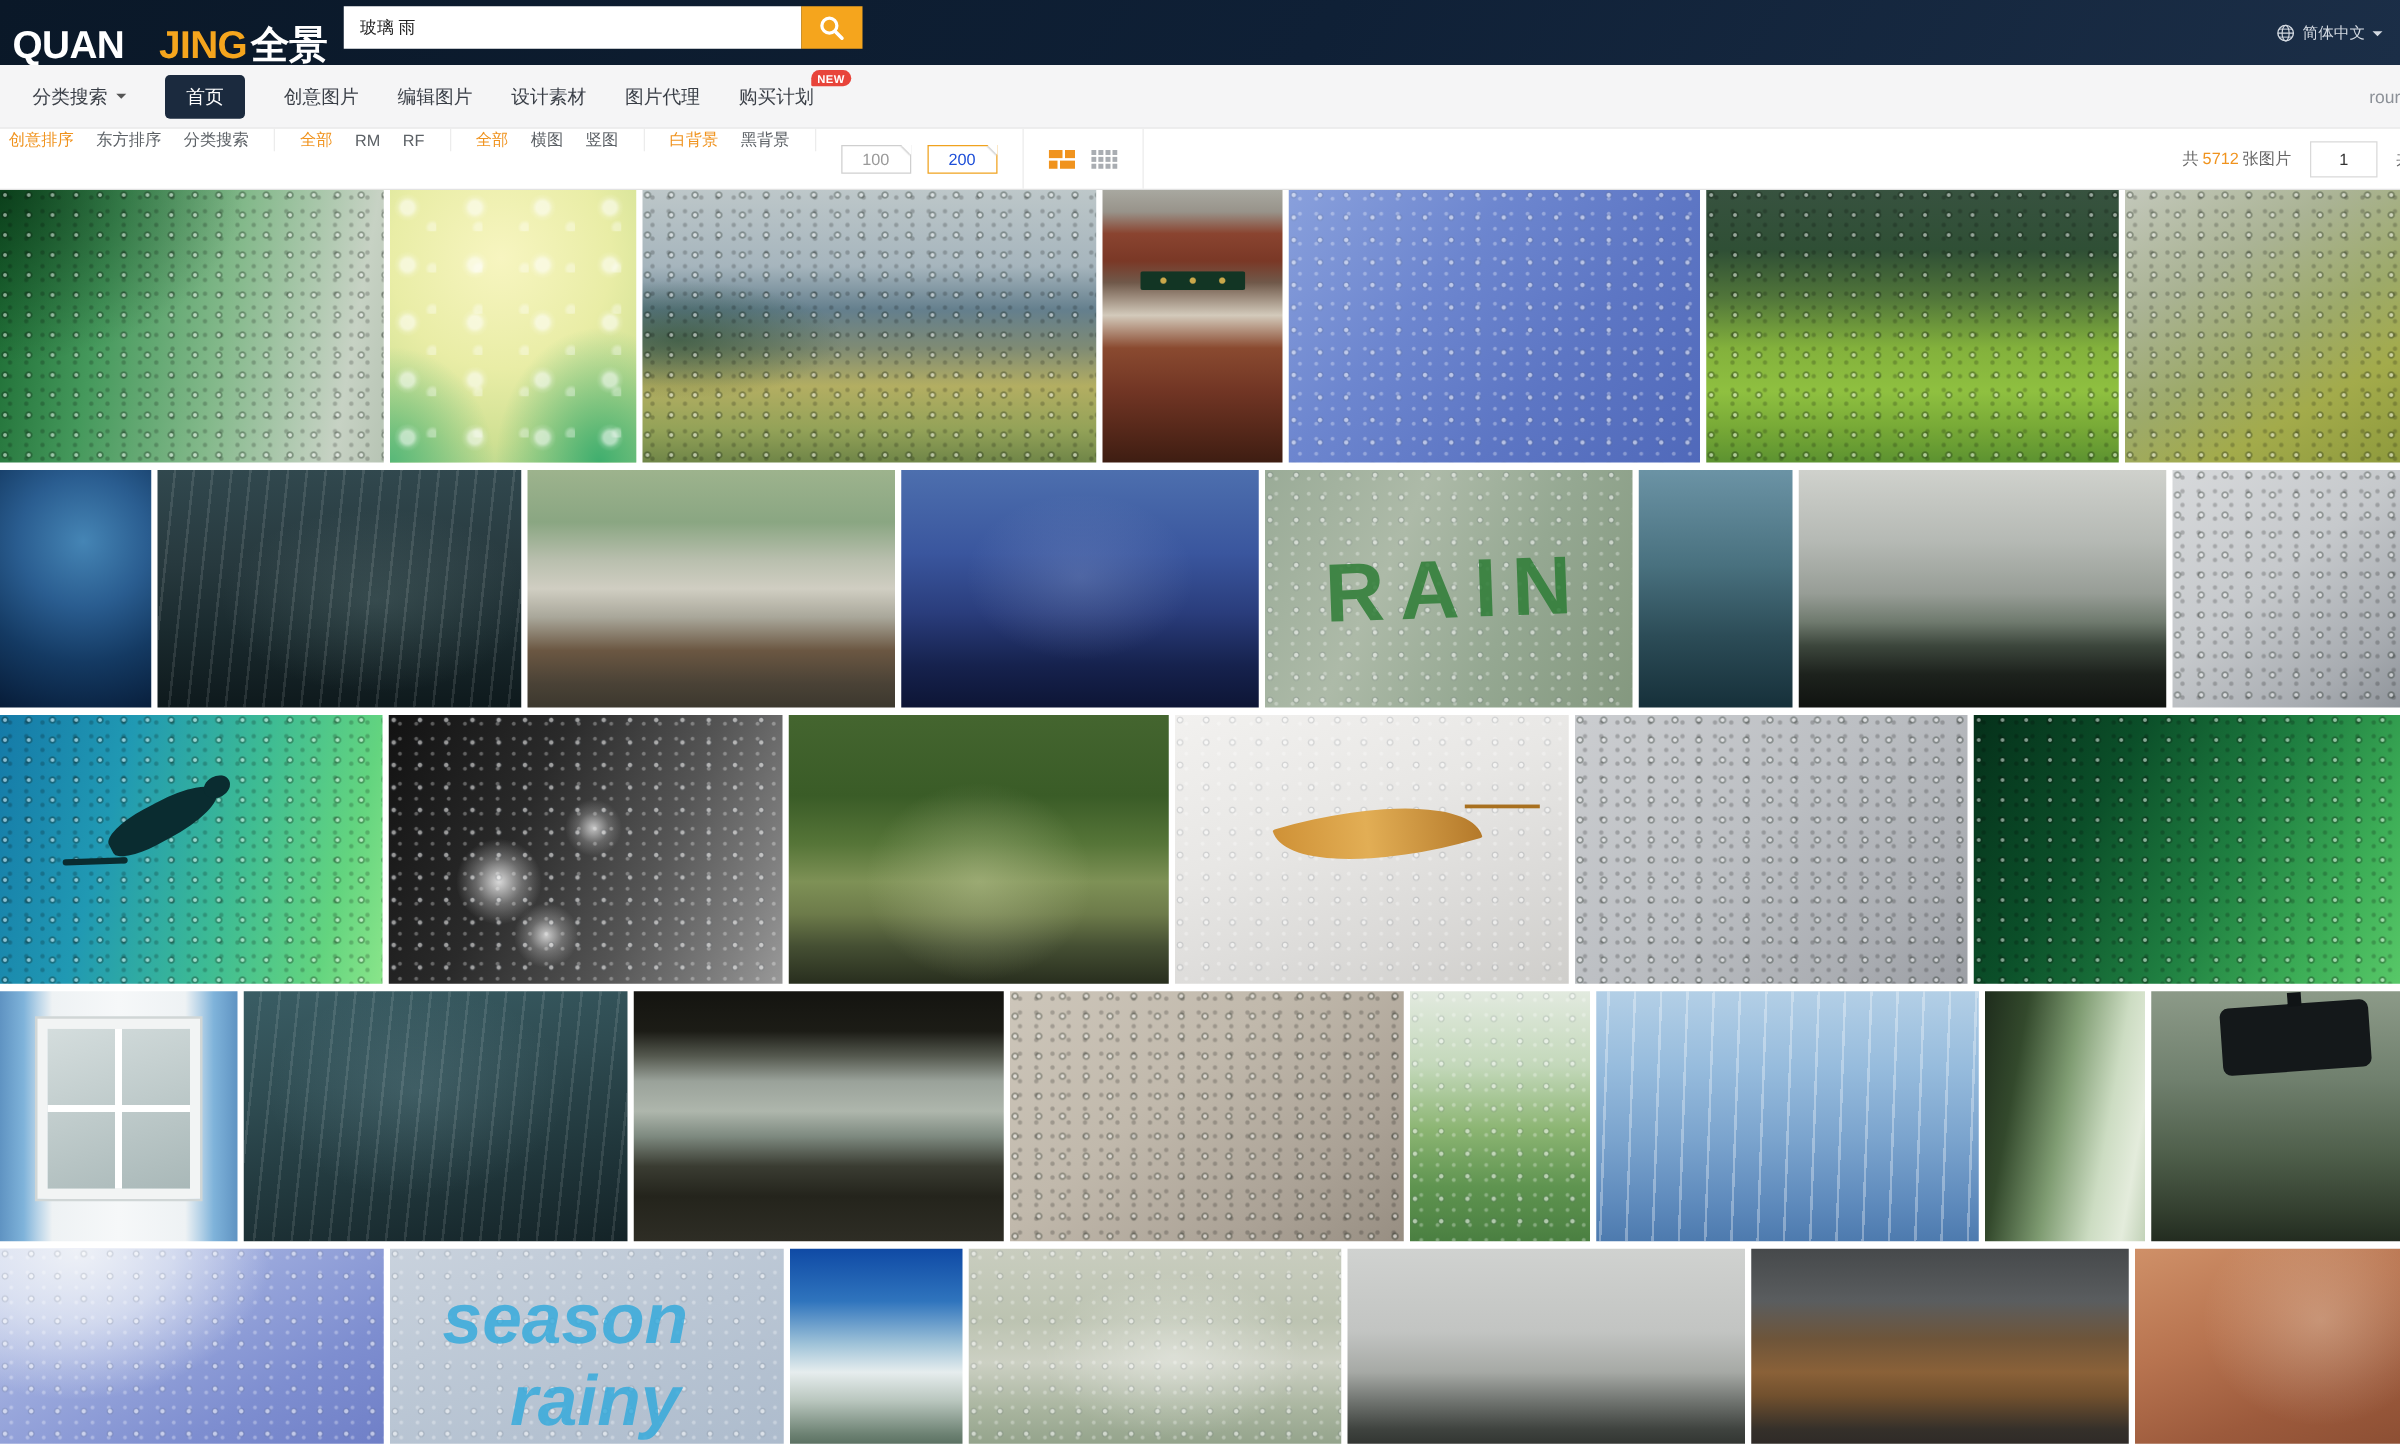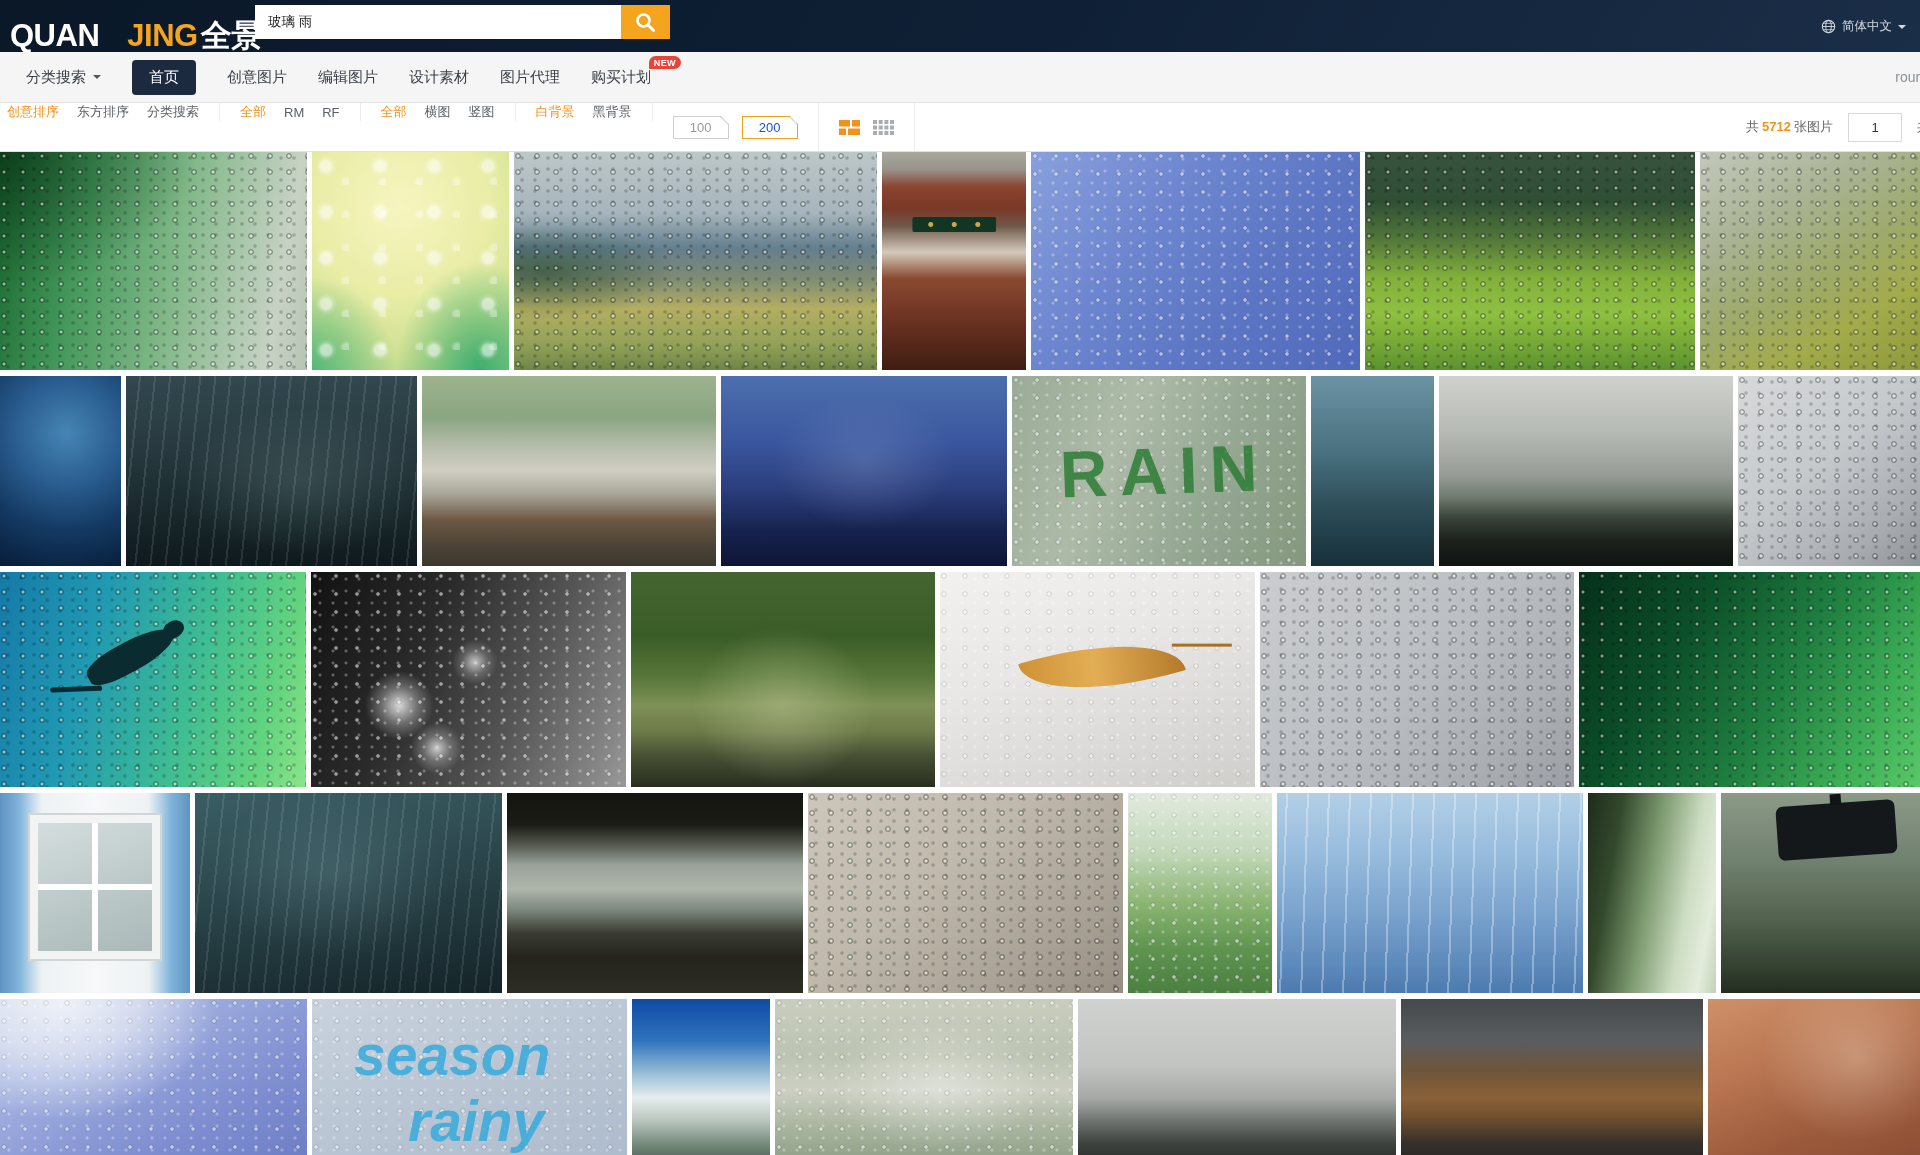"玻璃 雨" .search-input { margin-left: none -> 20px }
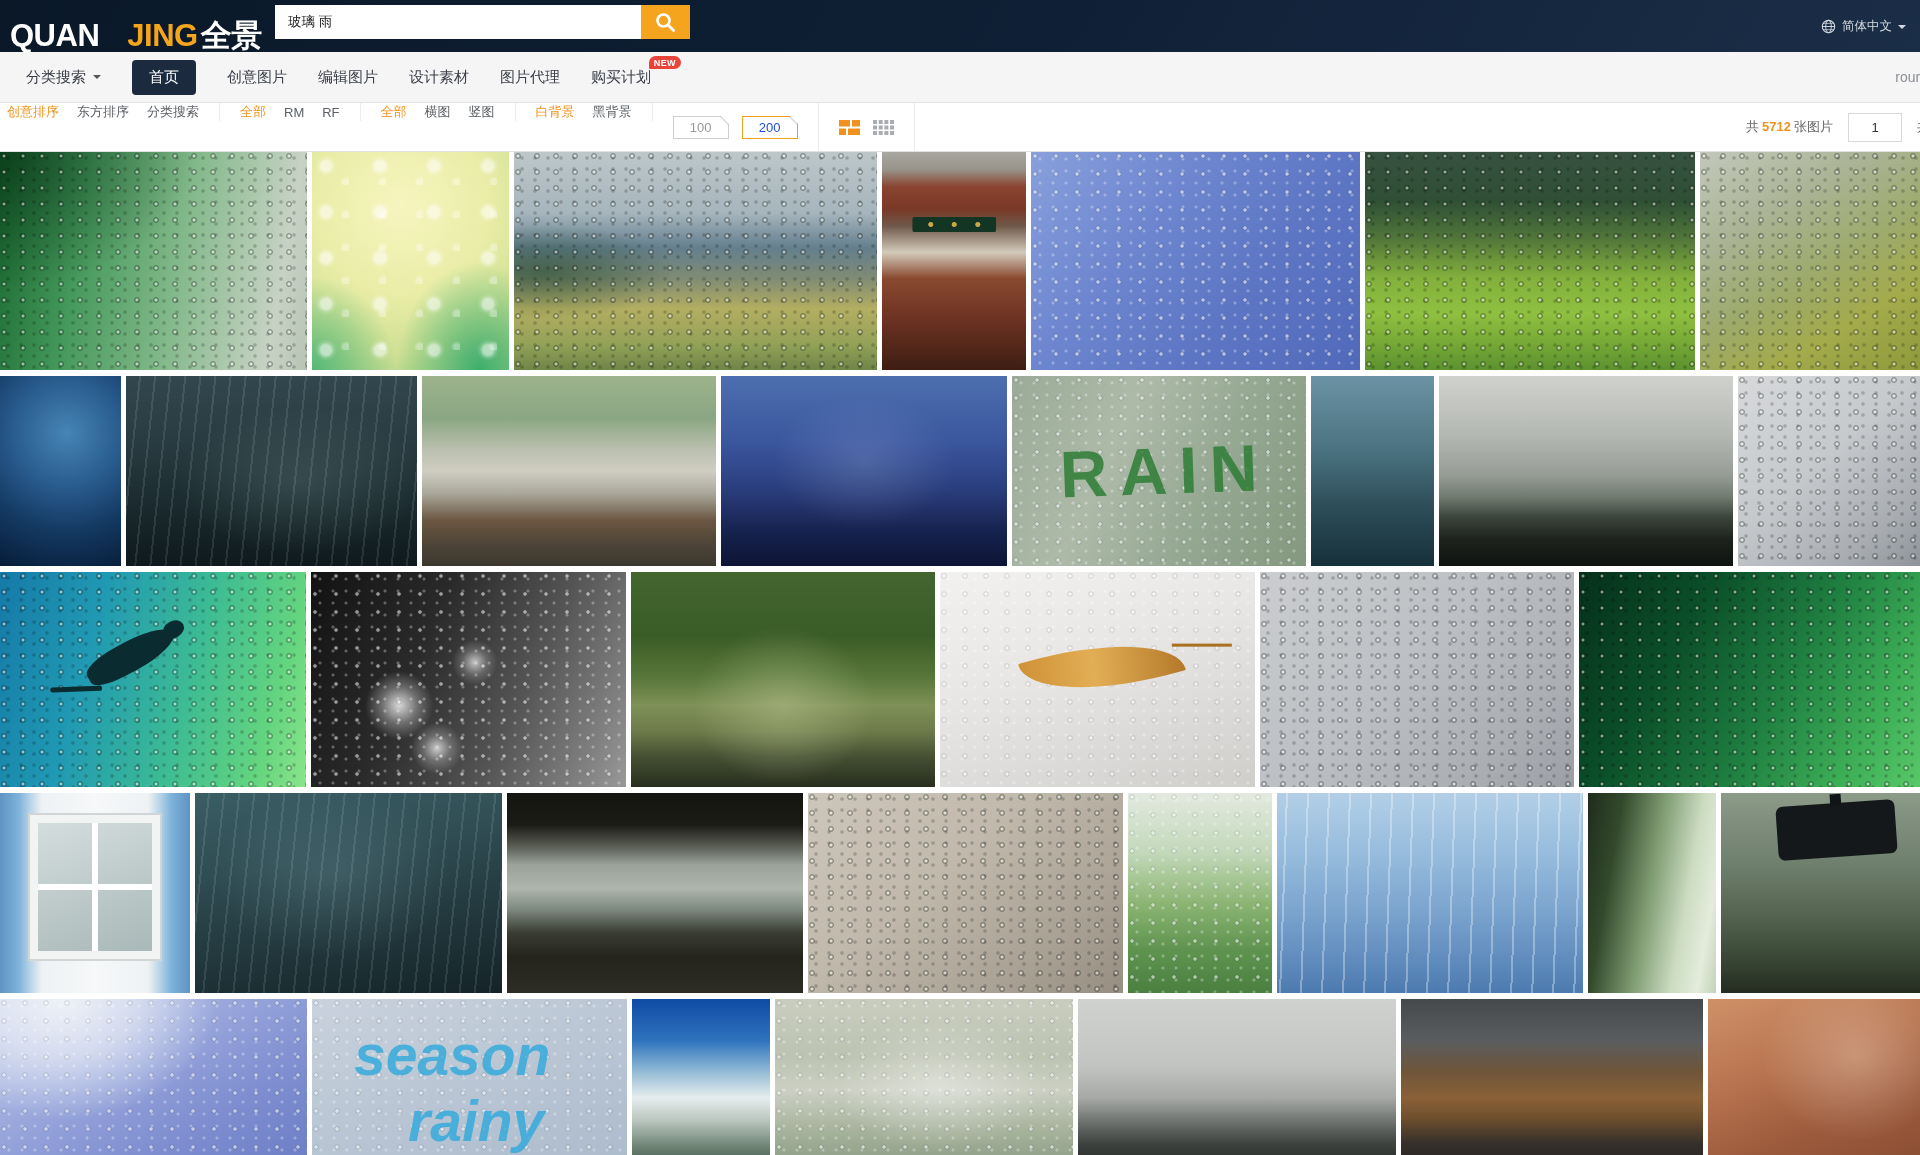"5712" .count-num { font-weight: bold -> normal }
